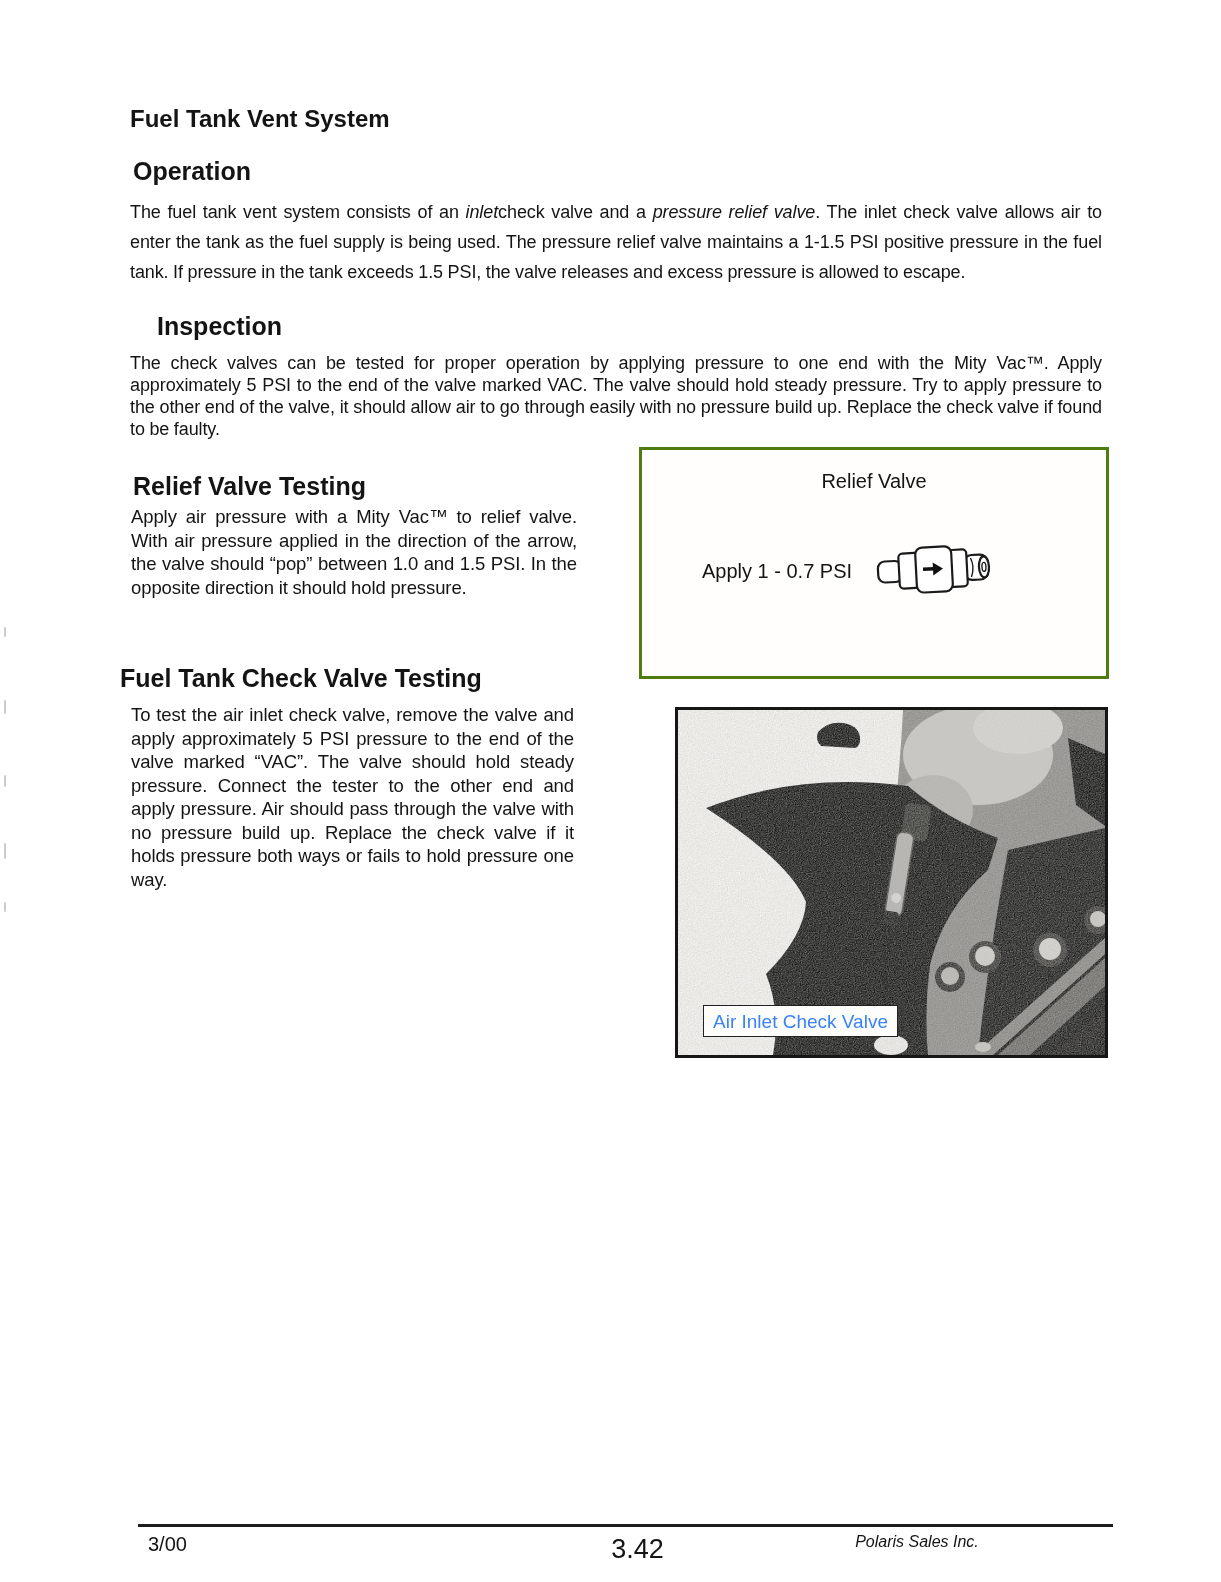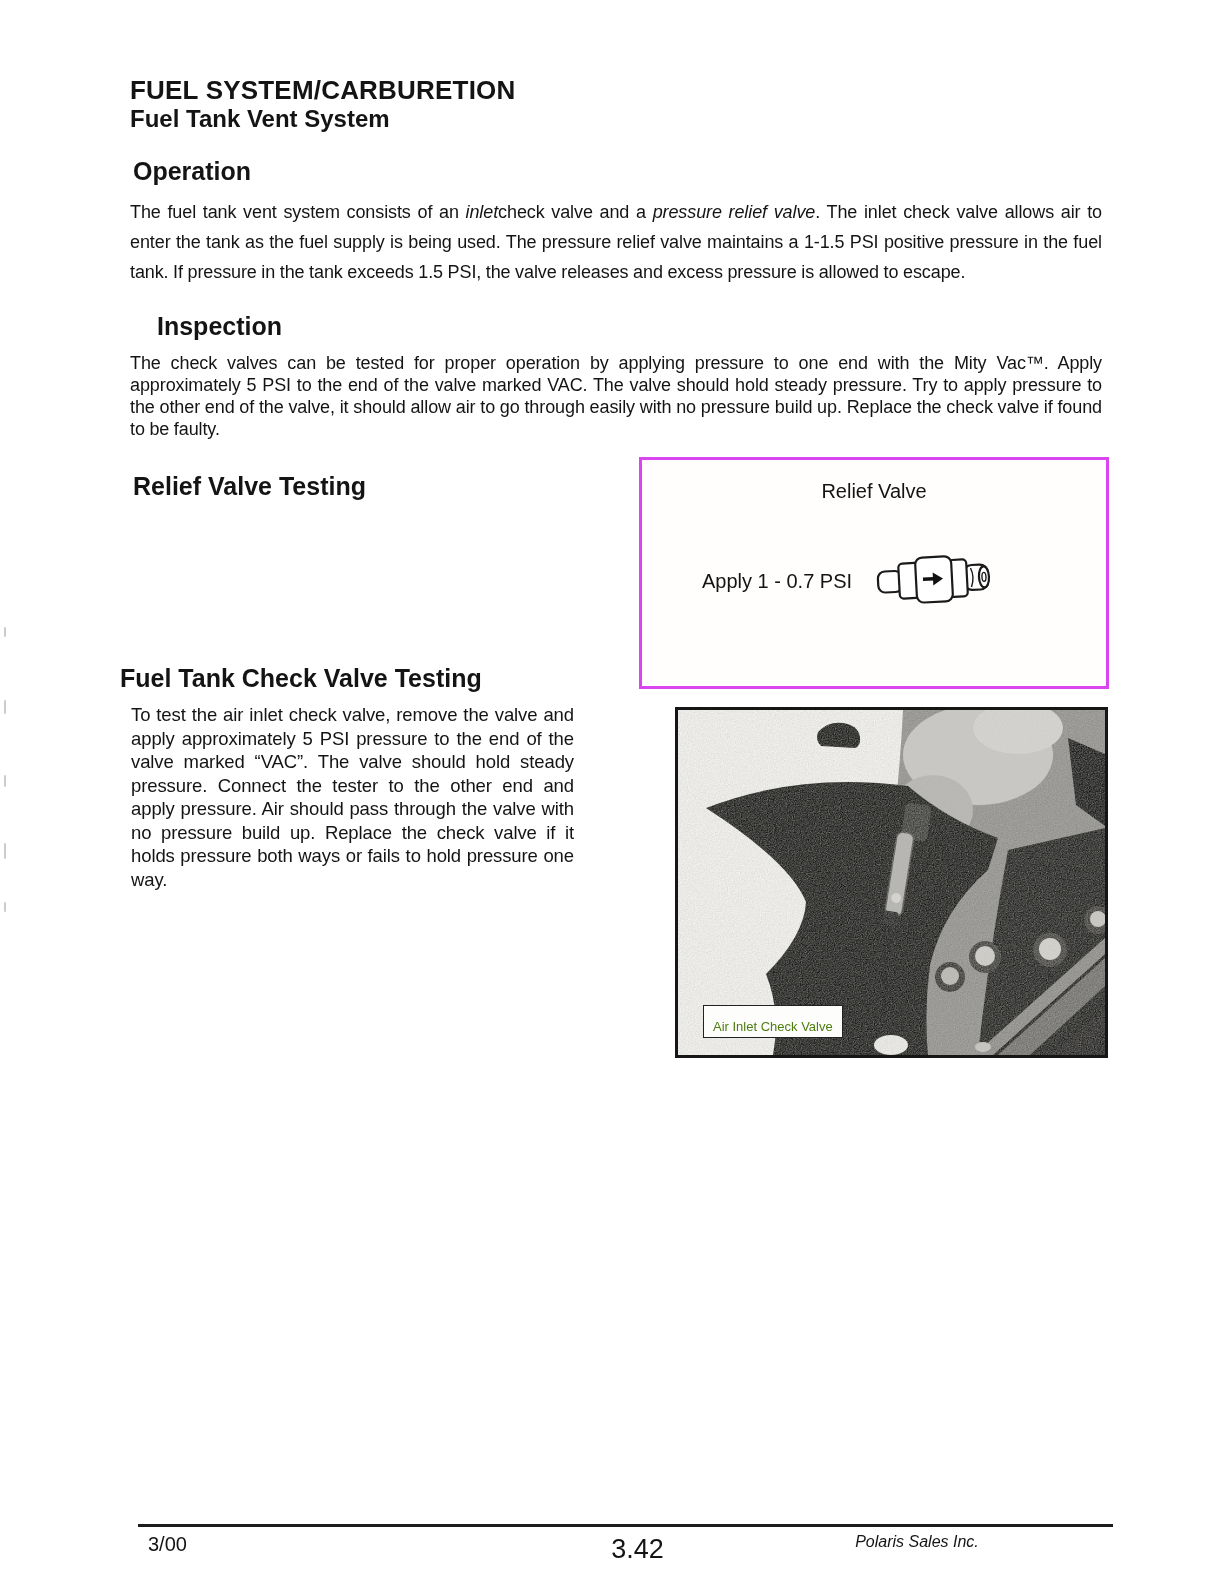"FUEL SYSTEM/CARBURETION" div.abs { html: <div>FUEL SYSTEM/CARBURETION</div> -> none }
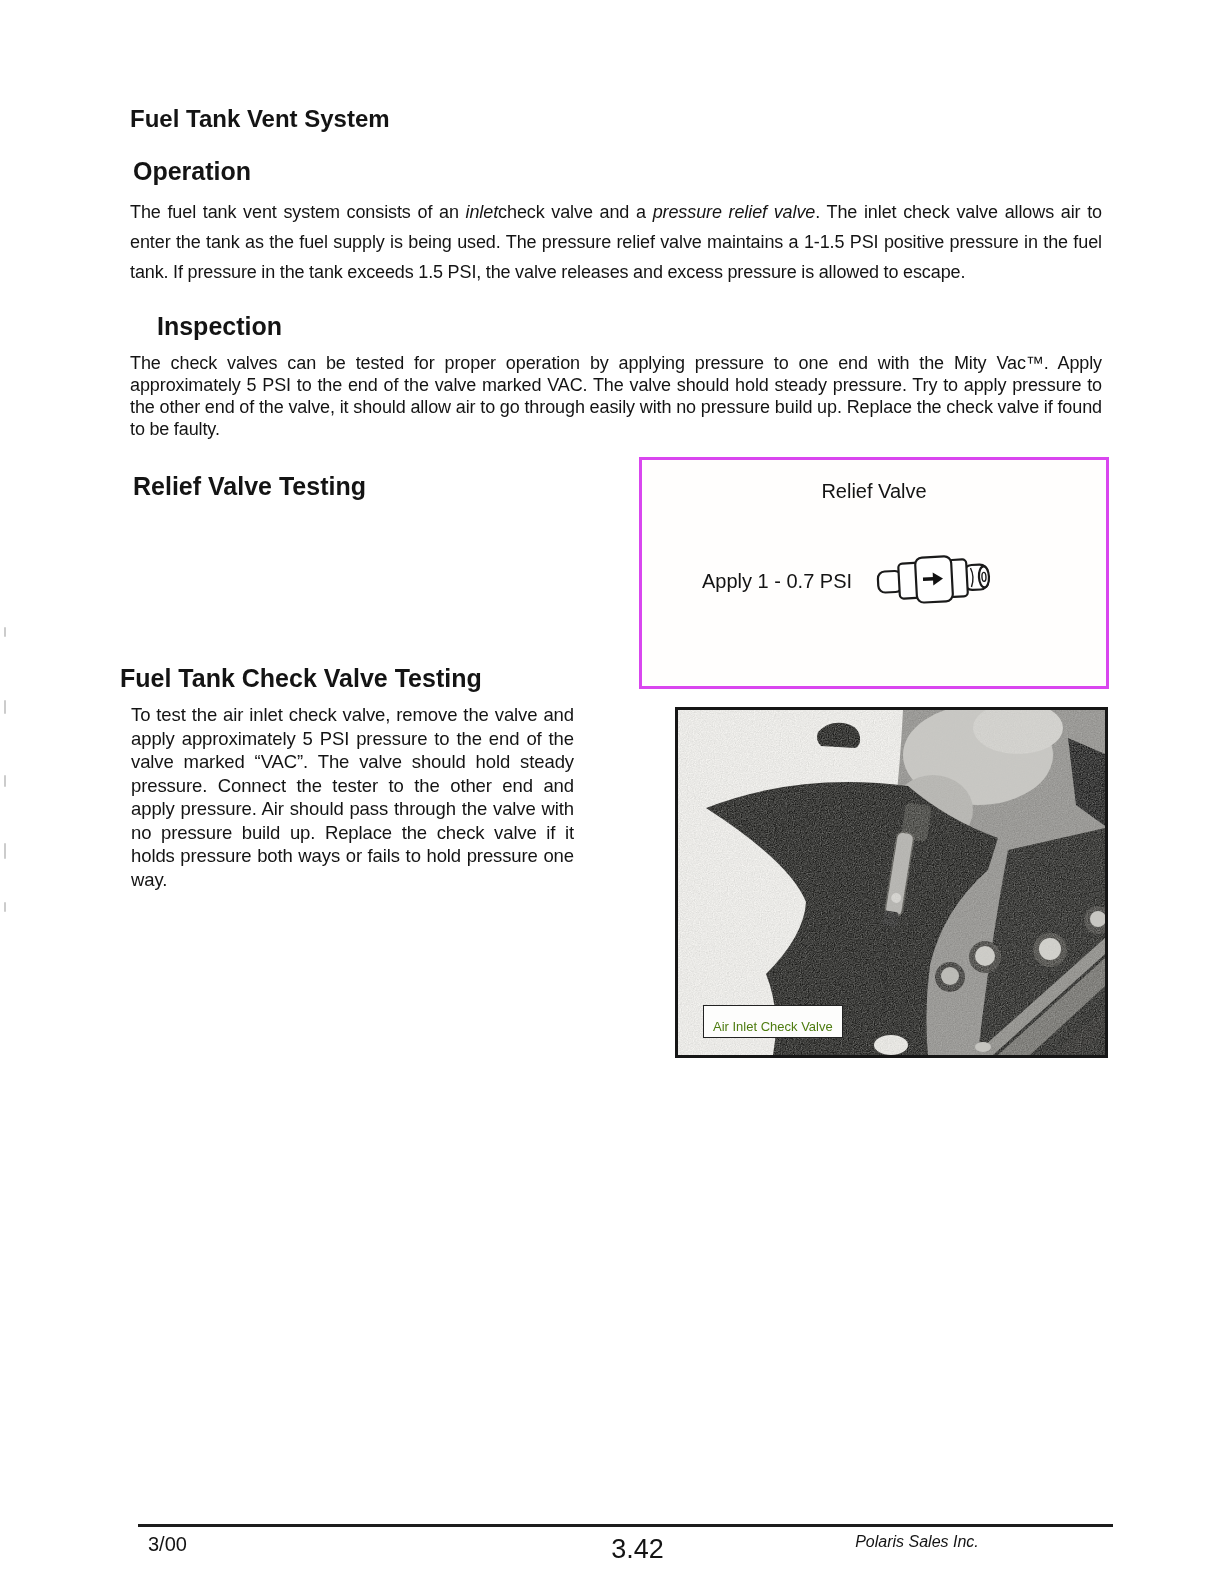"Relief Valve" .relief-fig { border: 3px solid #d946ef -> 3px solid #4d7c0f; top: 457px -> 447px }
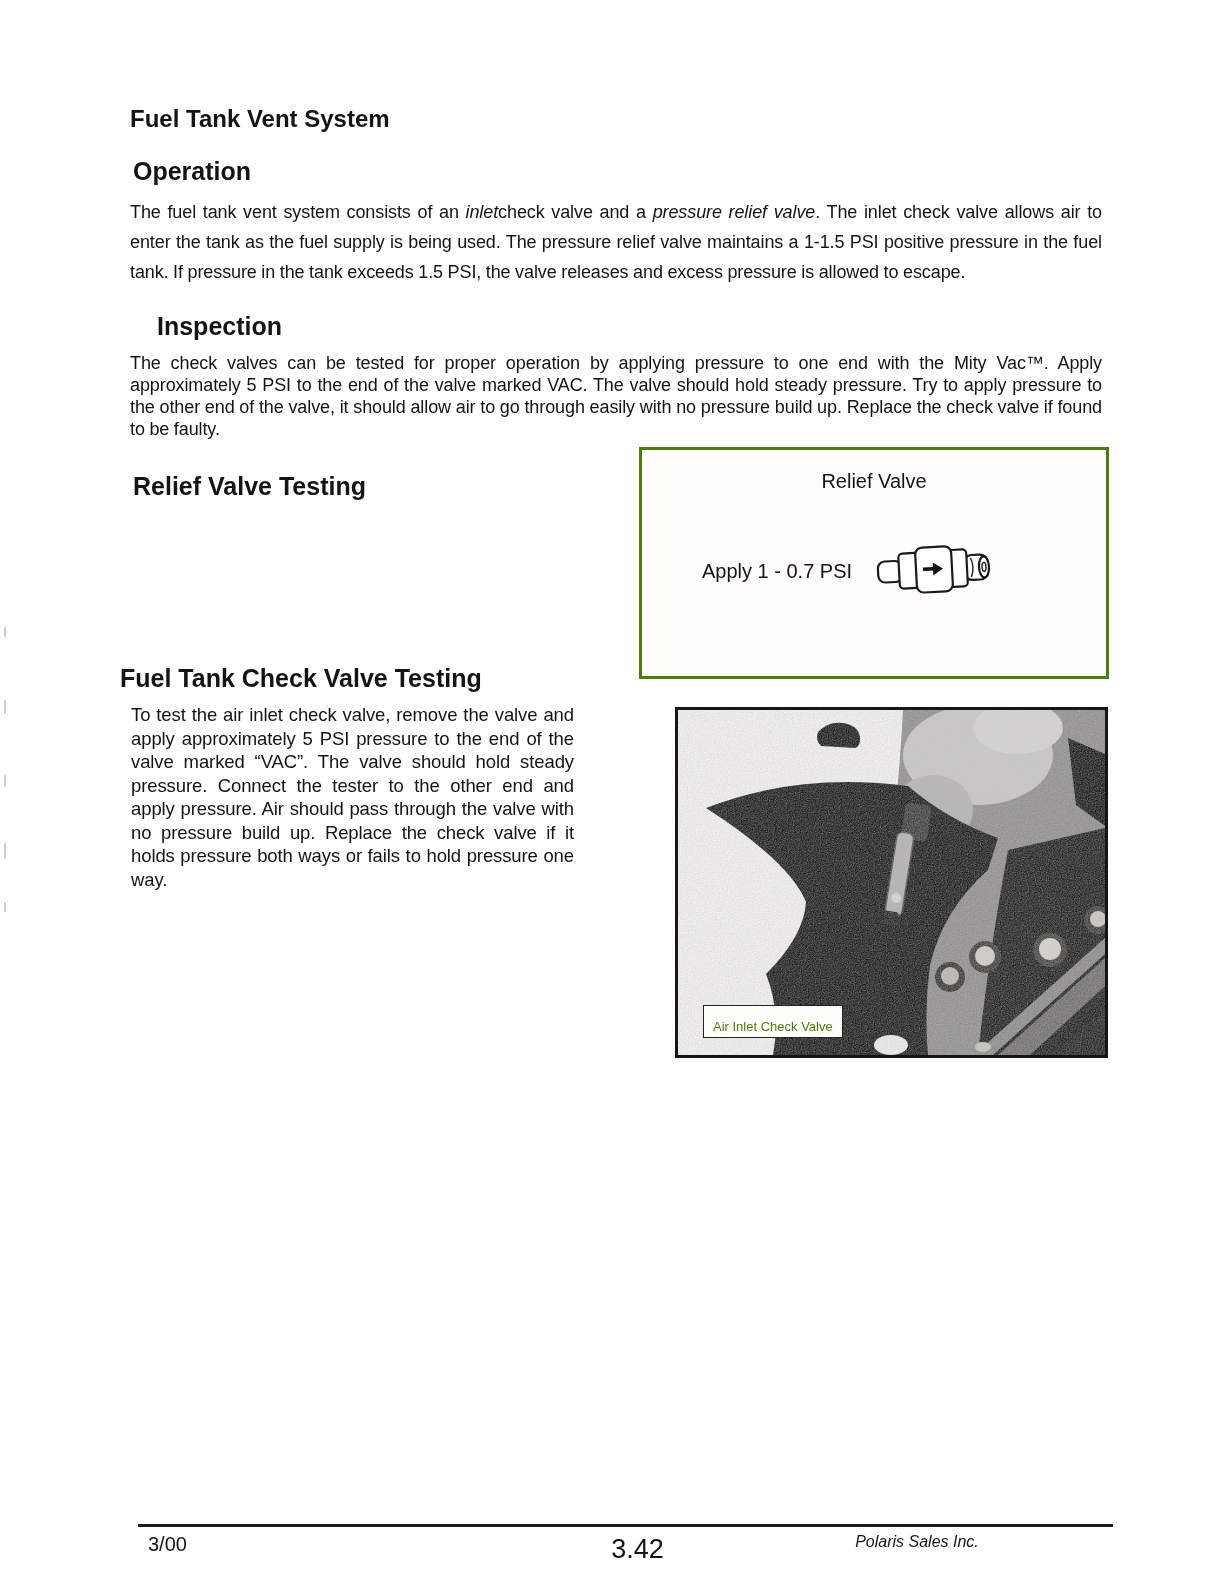"Apply air pressure with a" div.abs { html: none -> <div><span>Apply air pressure with a Mity Vac™ to relief valve. With air pressure applied in the direction of the ar­row, the valve should “pop” between 1.0 and 1.5 PSI. In the opposite direction it should hold pres­sure.</span></div> }
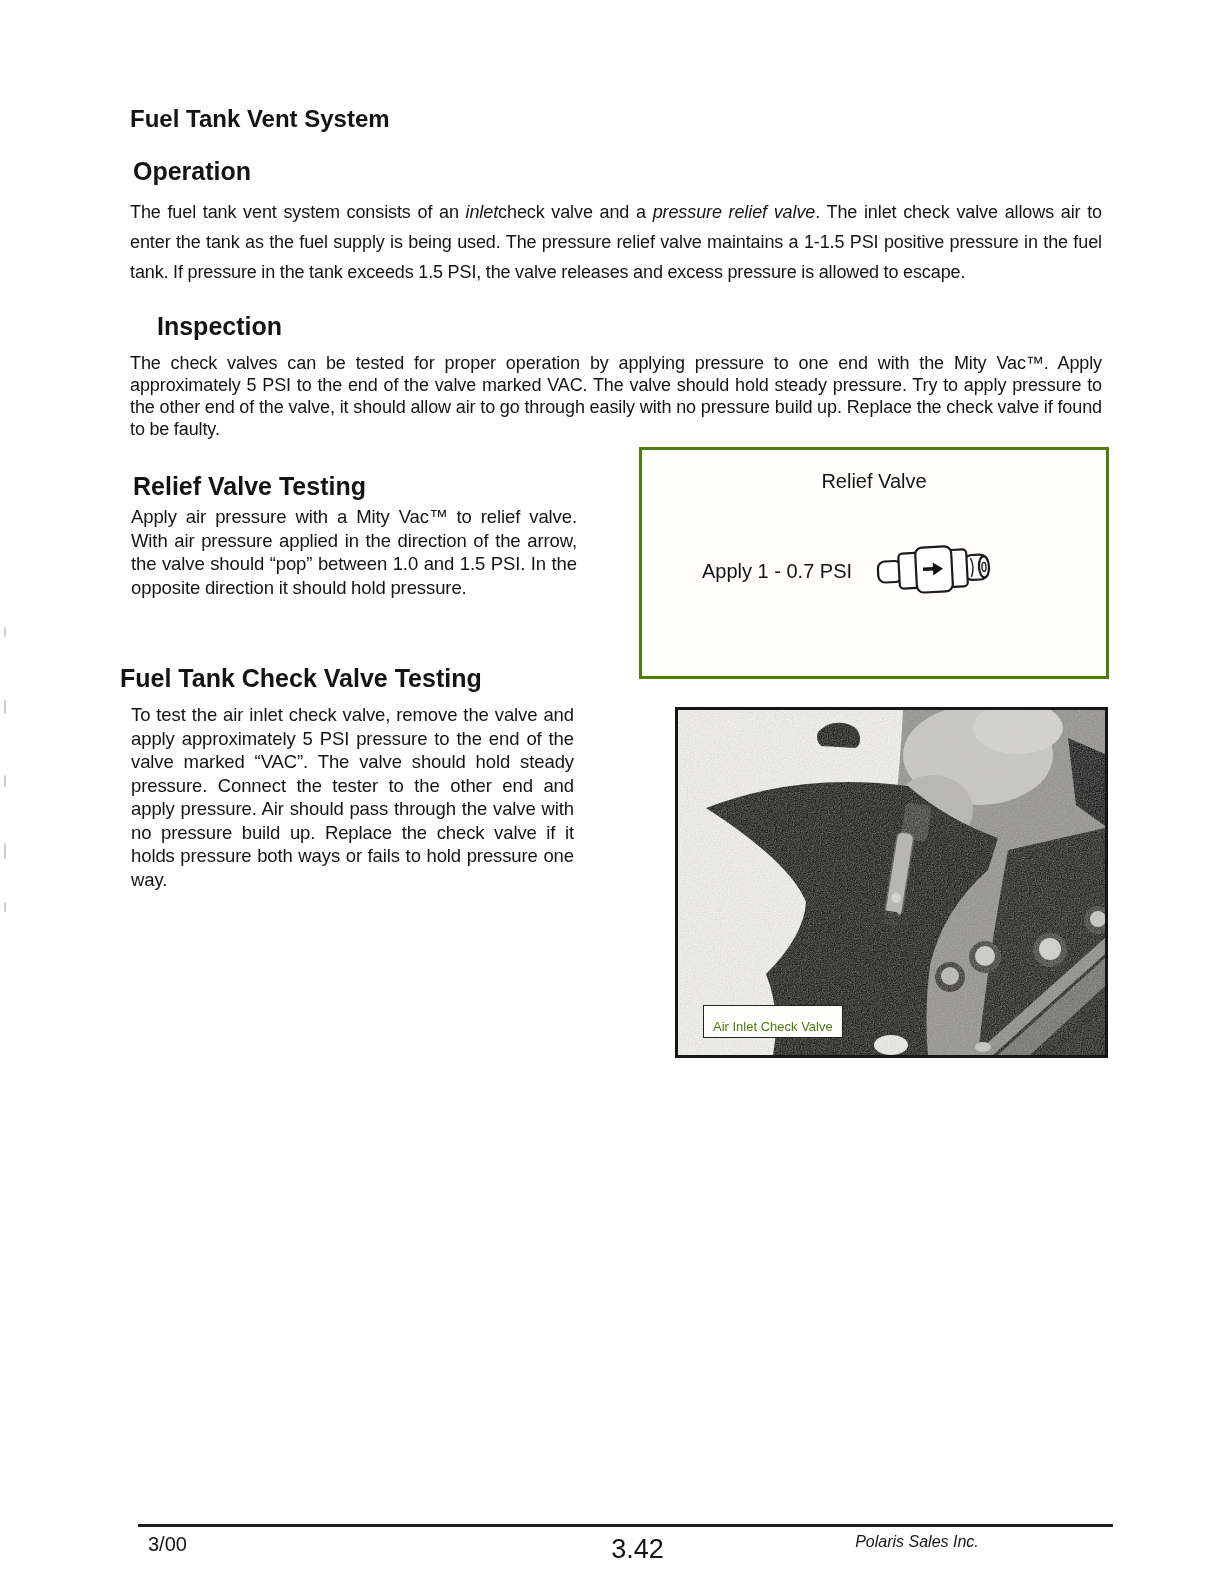"Air Inlet Check Valve" .photo-caption { color: #4d7c0f -> #3b82f6; font-size: 13px -> 19px; padding: 13px 9px 3px 9px -> 5px 9px 3px 9px }
